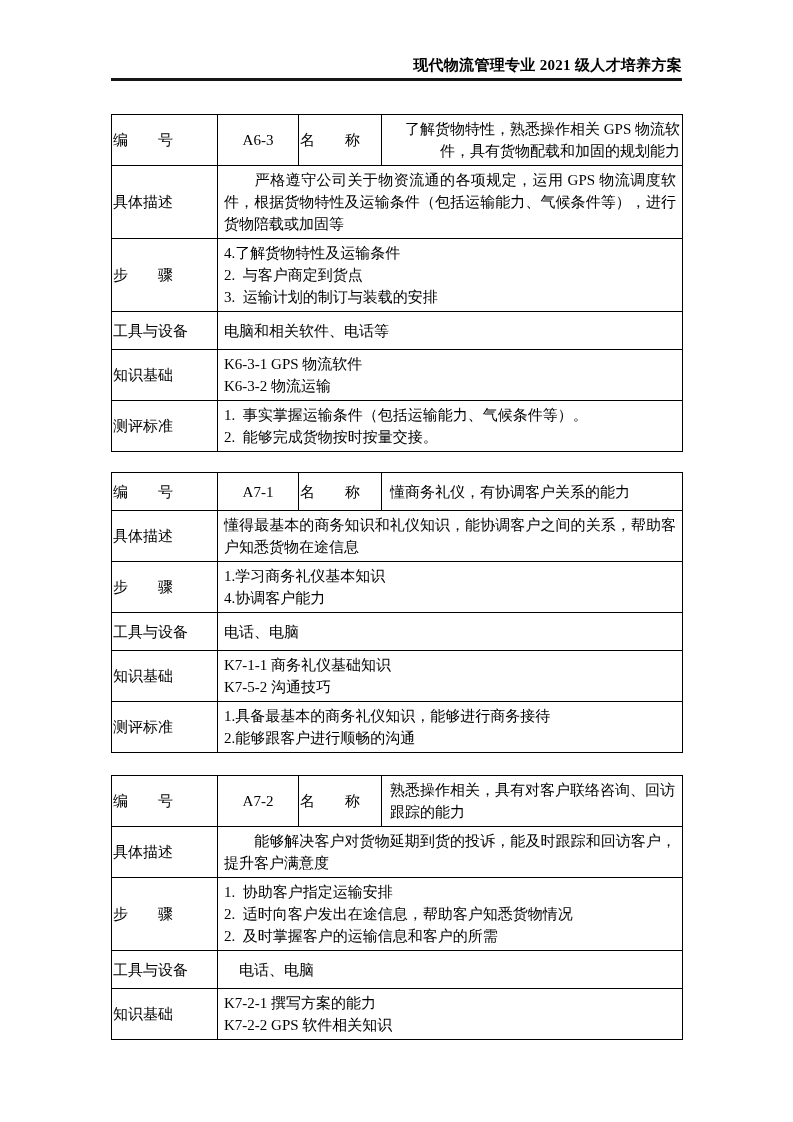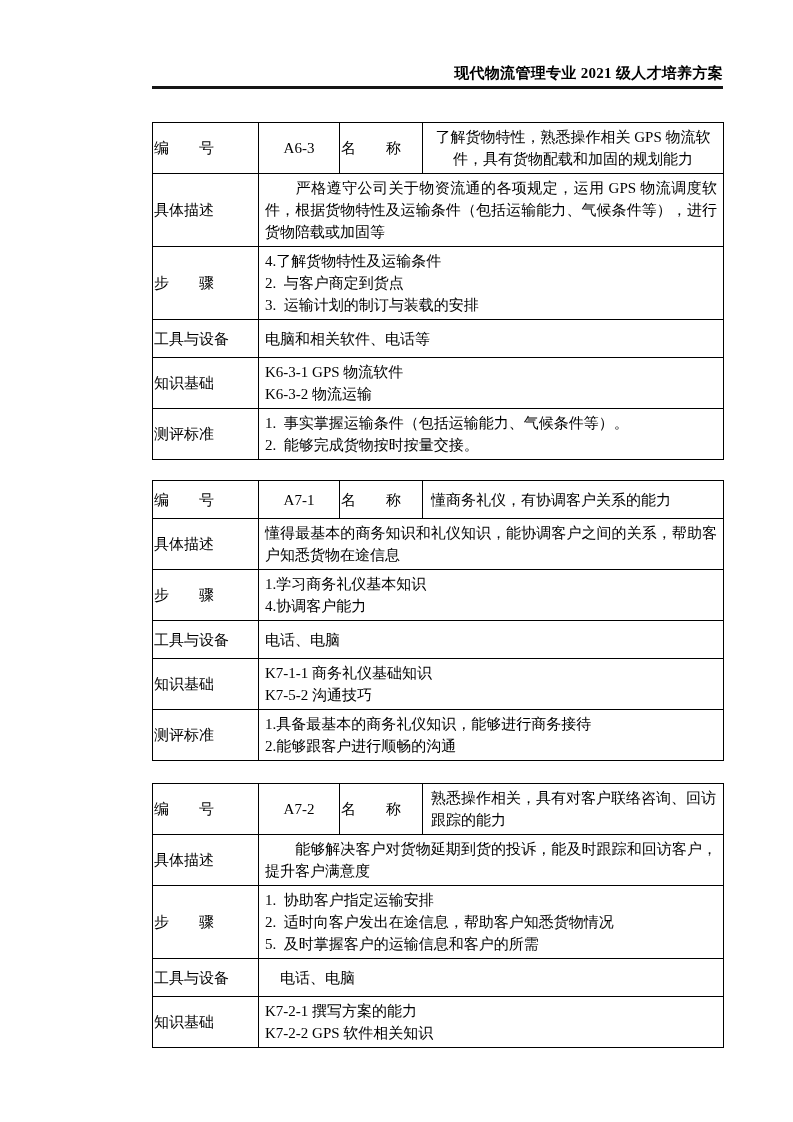"现代物流管理专业 2021 级人才培养方案" .content { margin-left: 41px -> none; top: 8px -> 0 }
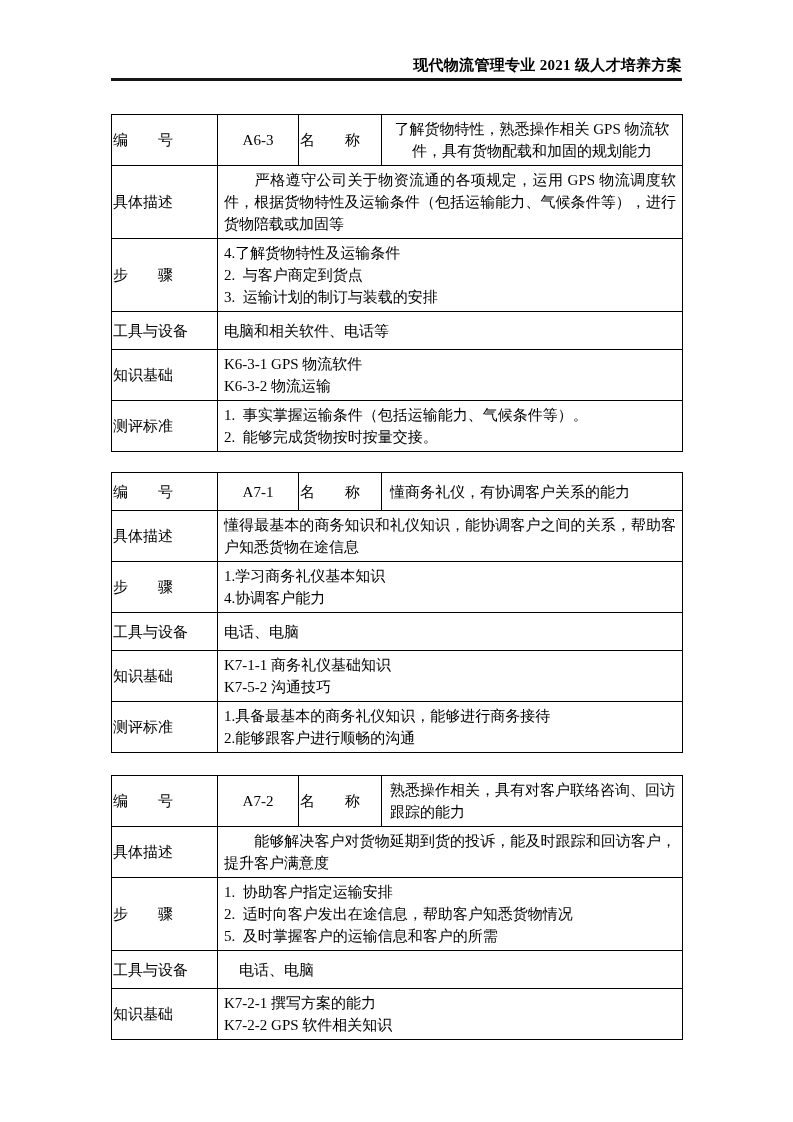"了解货物特性，熟悉操作相关 GPS 物流软件，具有货物配载和加固的规划能力" .t1 td.name-cell { text-align: center -> right }
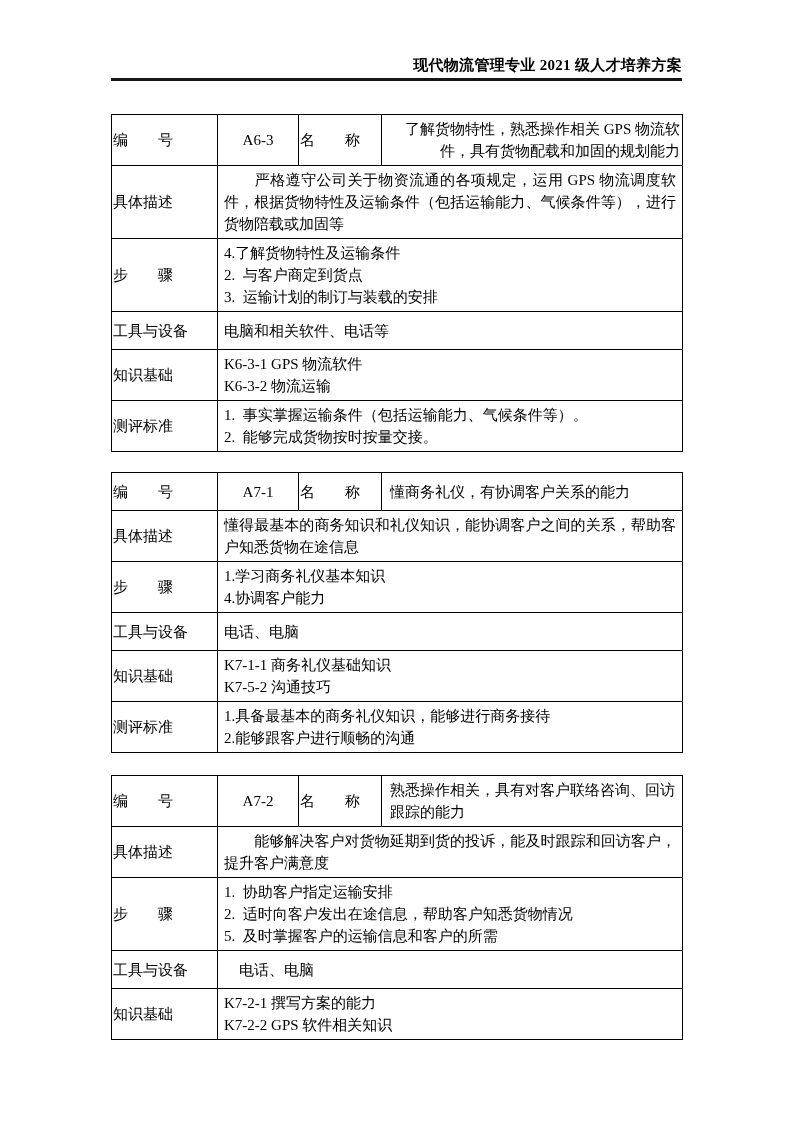"5. 及时掌握客户的运输信息和客户的所需" div.line { text: 5 -> 2 }
